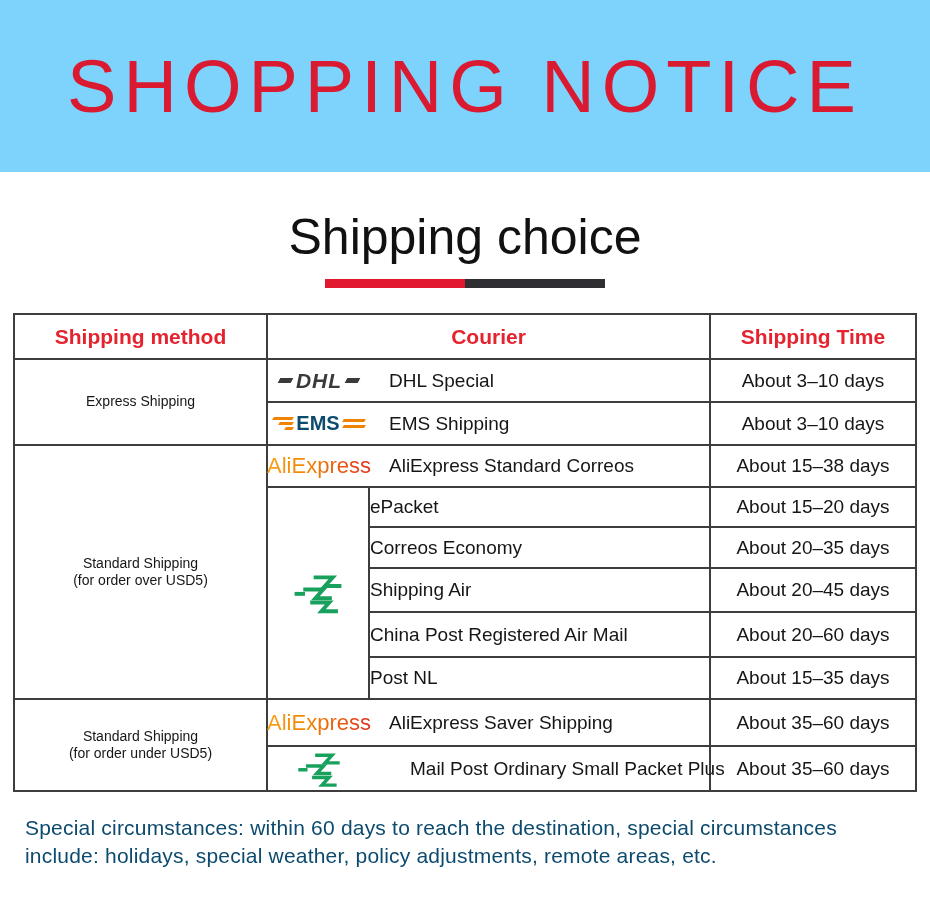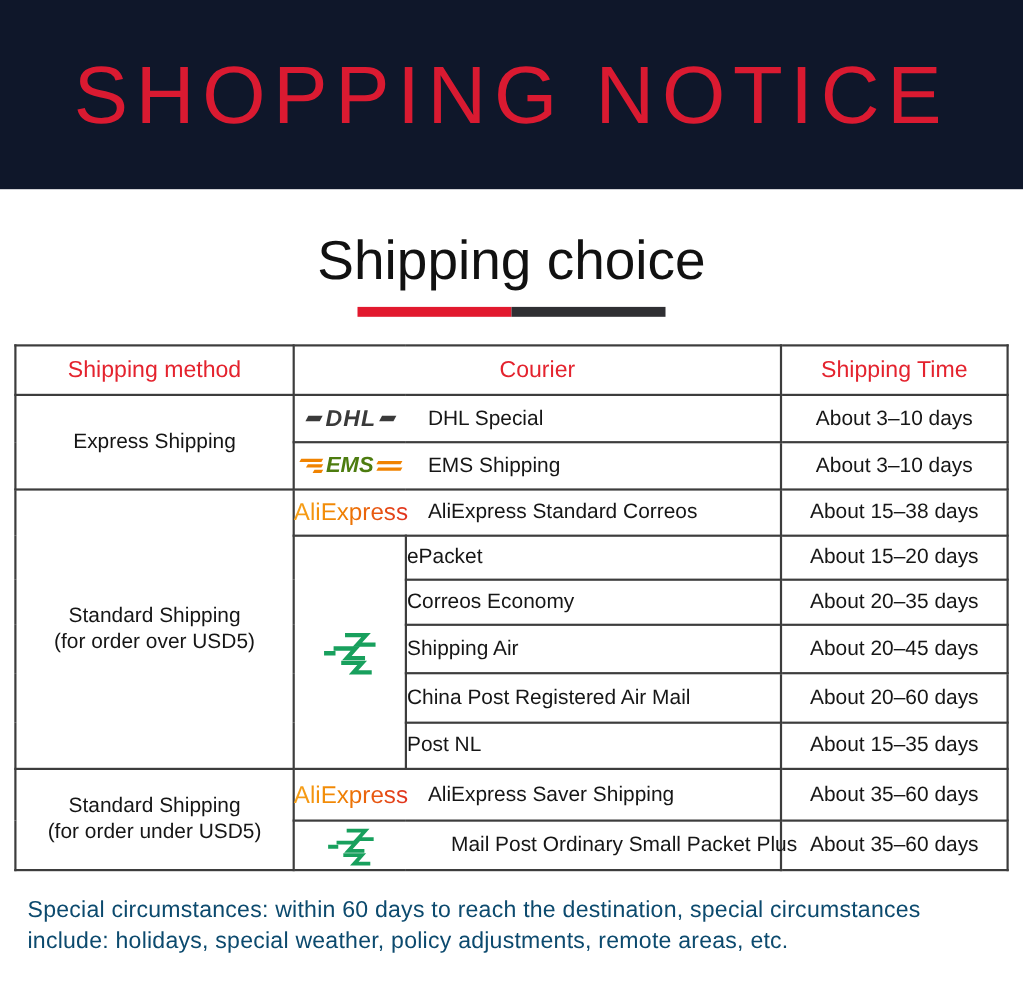"SHOPPING NOTICE" .banner { background: #0f172a -> #7dd3fc }
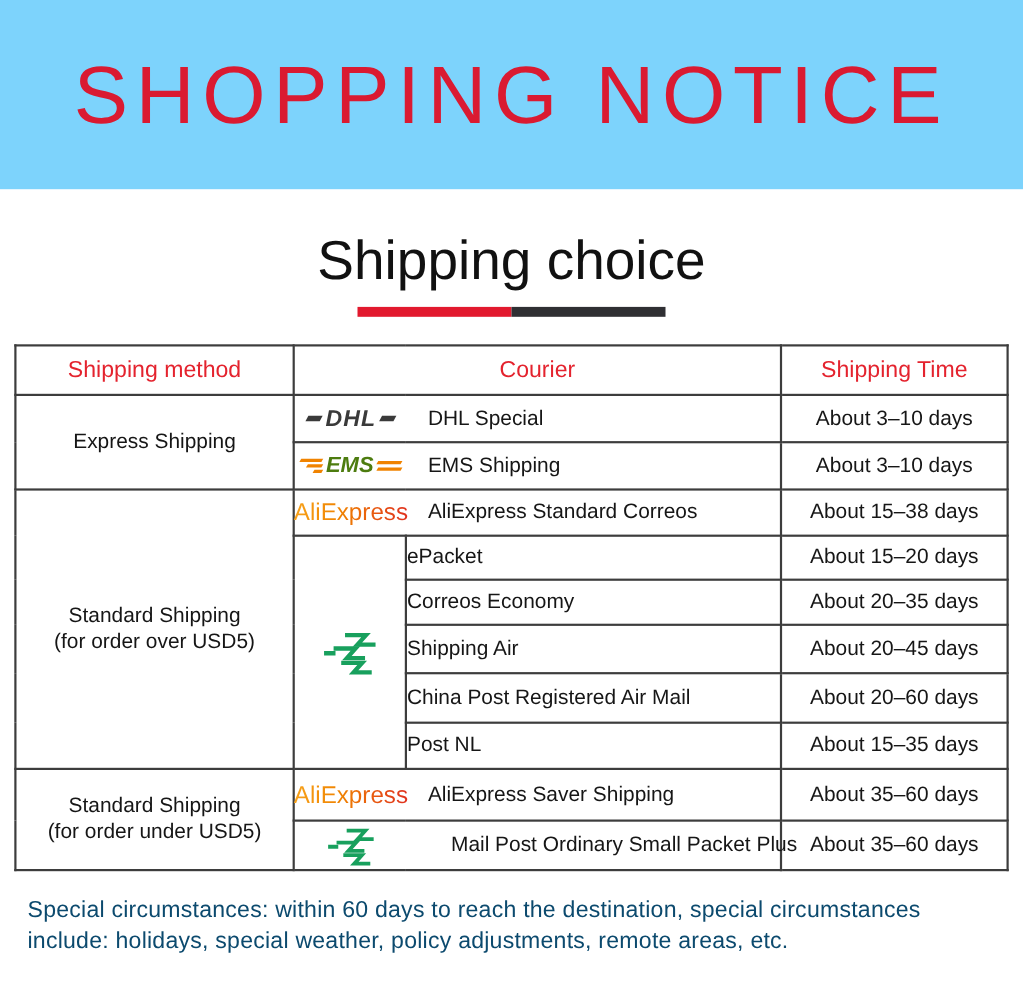"Shipping method" th.hdr { font-weight: 400 -> 700 }
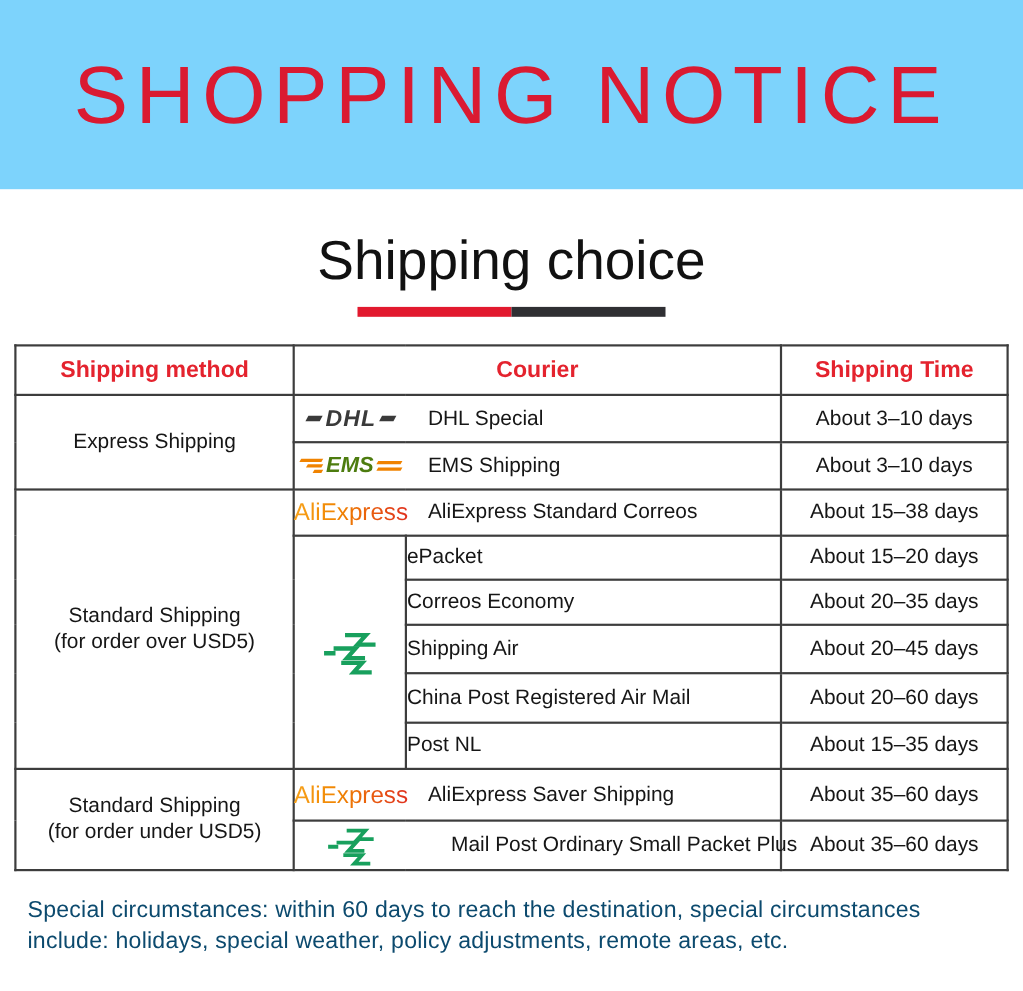"Express Shipping" td.method { font-size: 19px -> 14px }
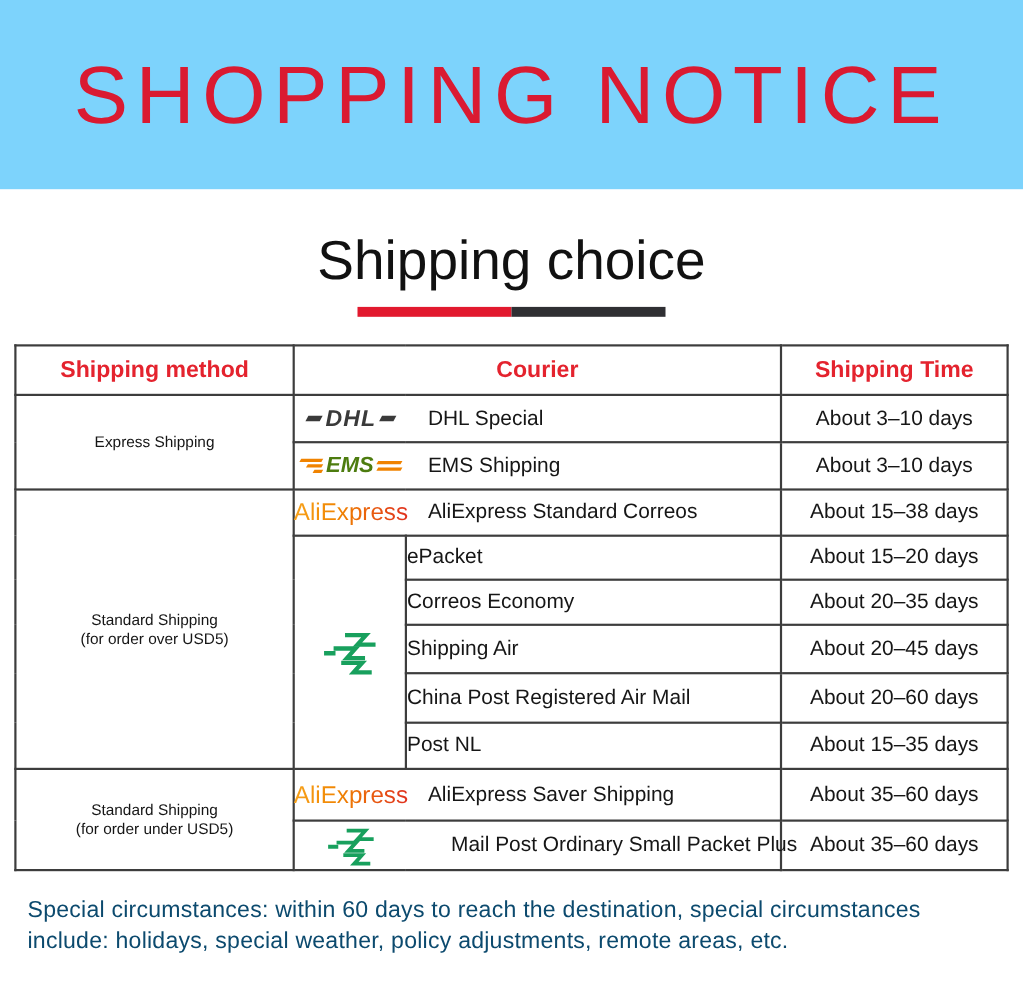"EMS" .ems-text { color: #4d7c0f -> #0c4a6e; font-style: italic -> none }
